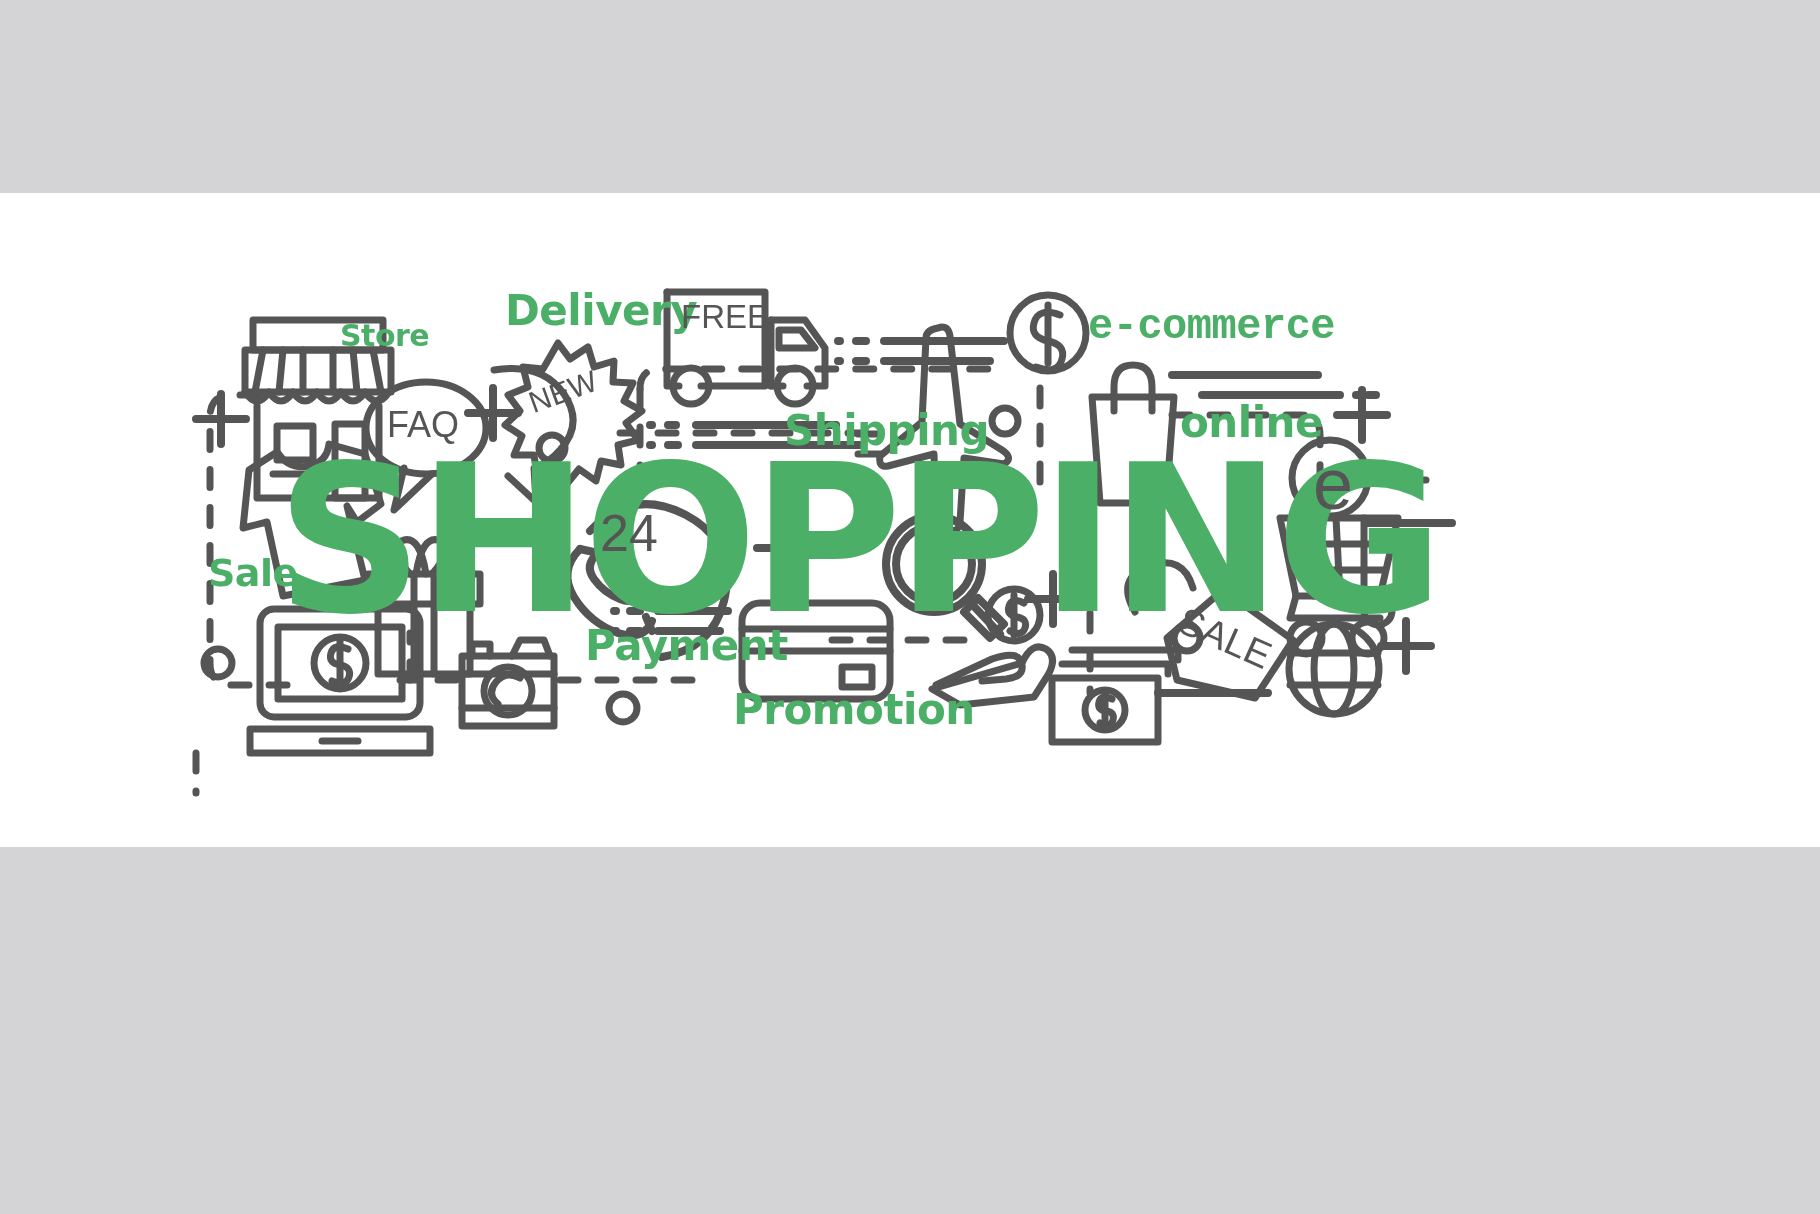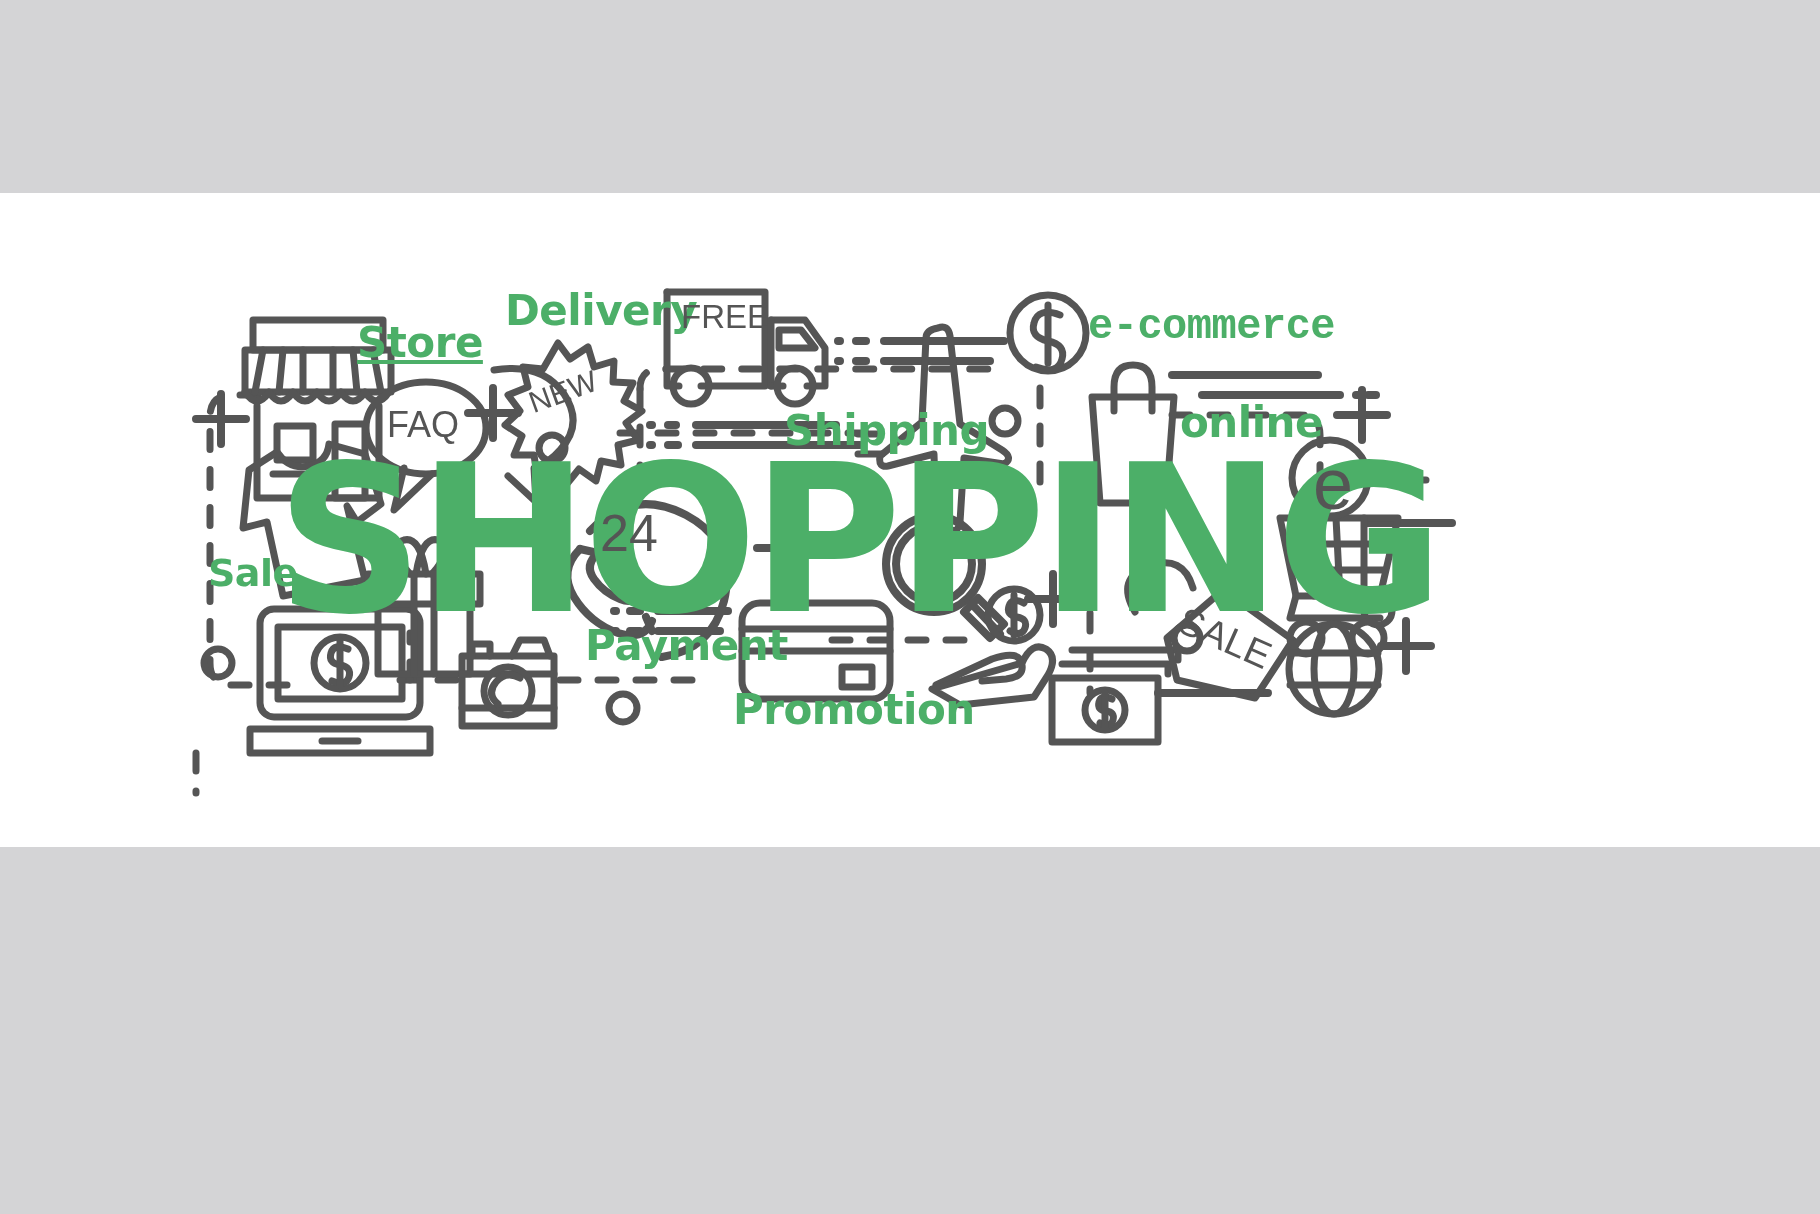"Store" div.kw { font-size: 42px -> 30px; left: 357px -> 340px; text-decoration: underline -> none }
